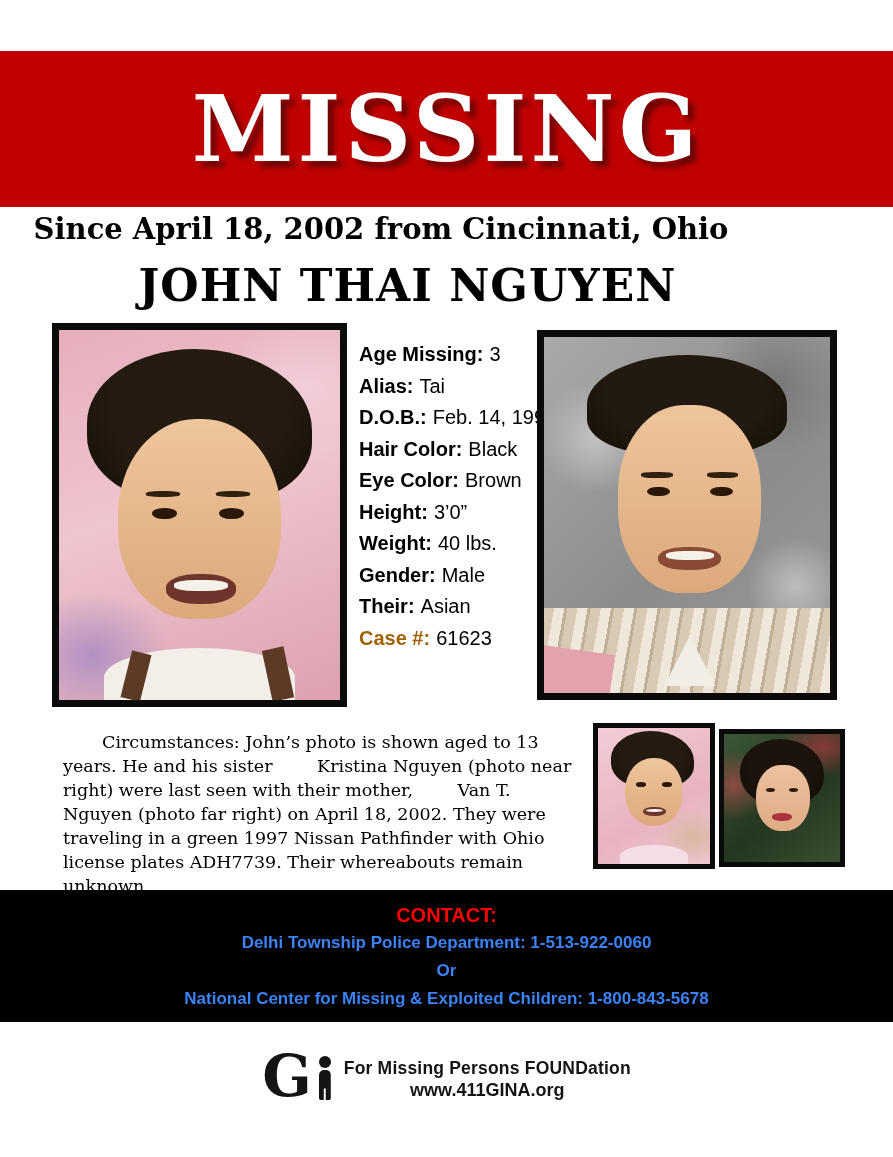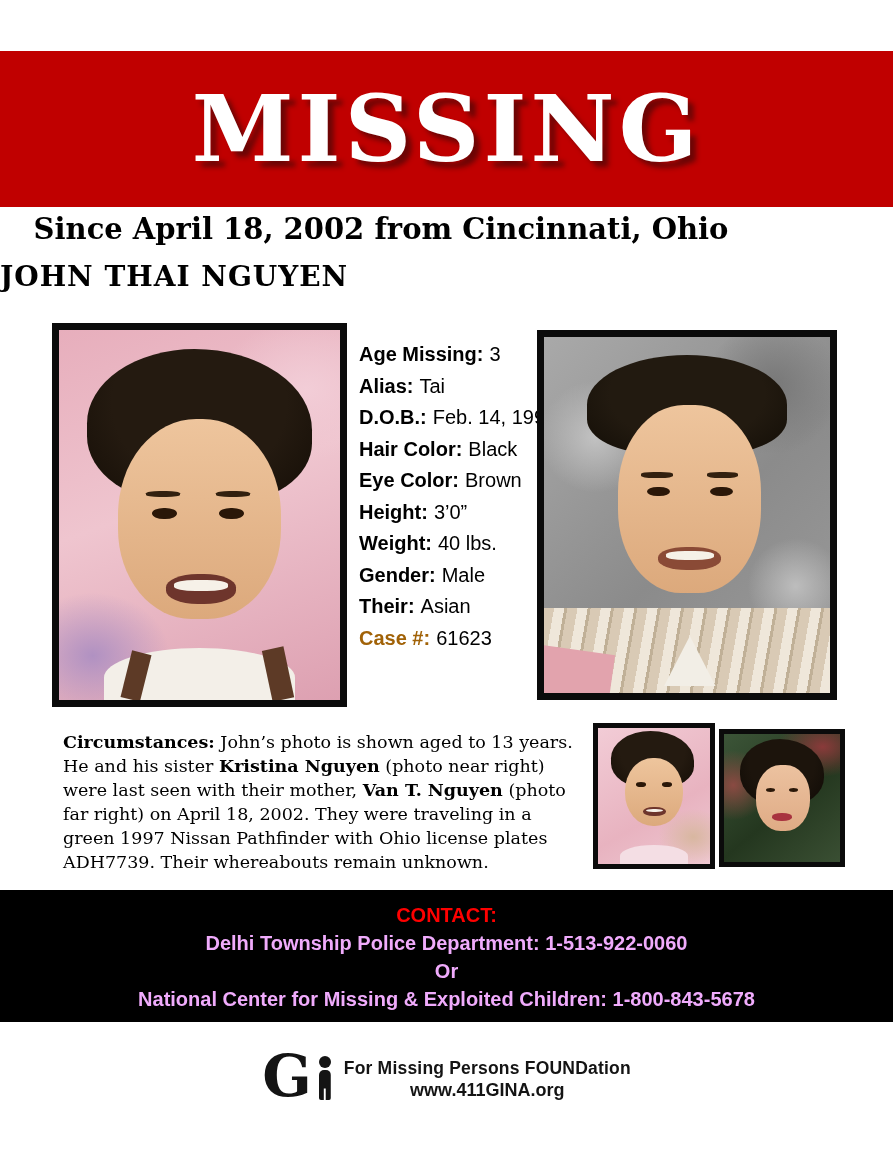"JOHN THAI NGUYEN" .person-name { font-size: 28px -> 44px; text-align: left -> center }
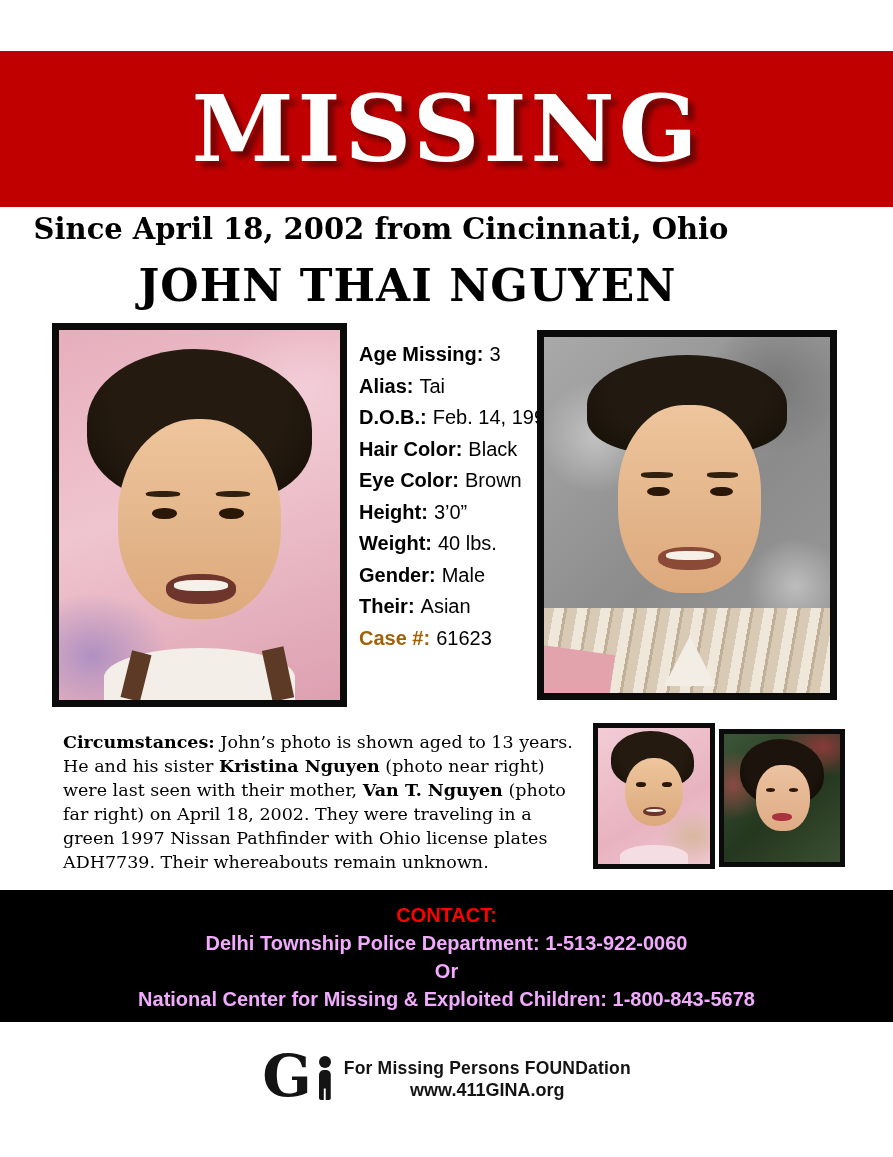"Circumstances:" .circ b { font-weight: bold -> normal; margin-left: none -> 39px }
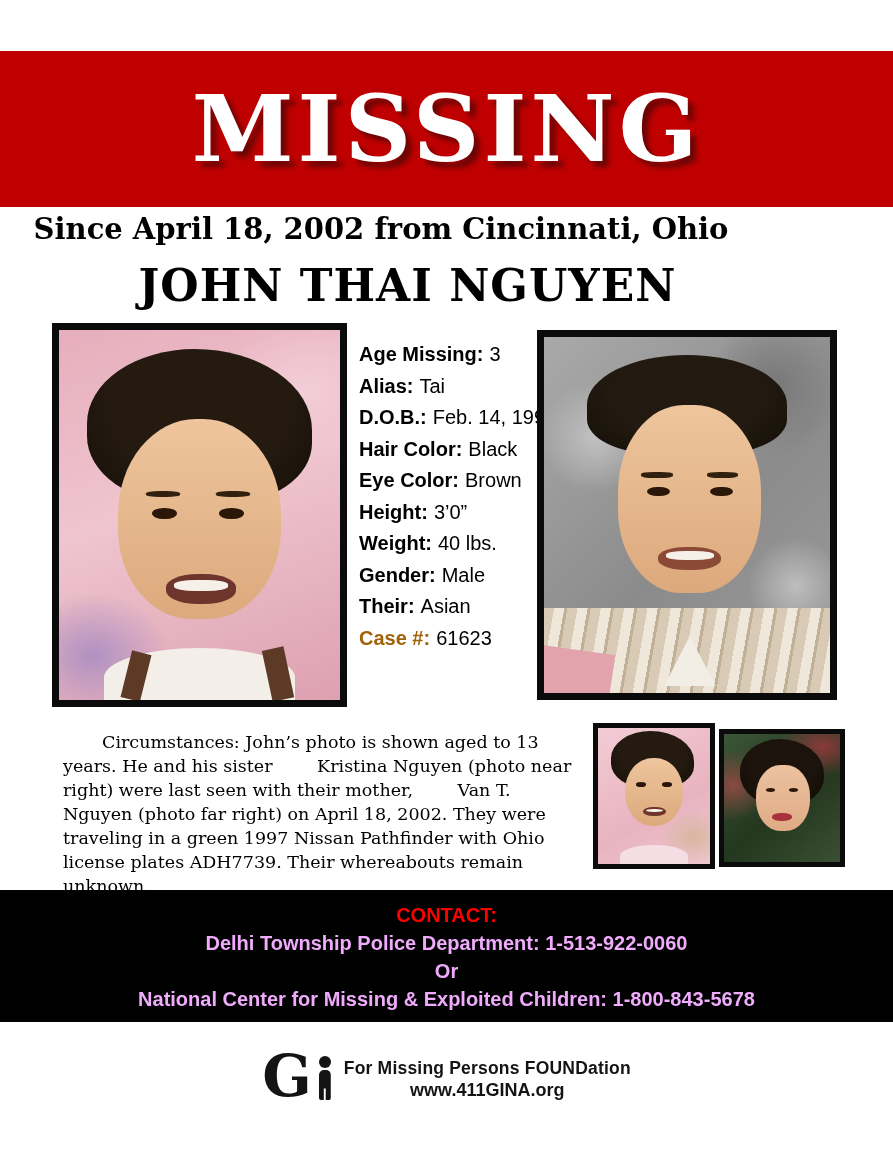"Delhi Township Police Department:" .contact-line { color: #f0abfc -> #3b82f6; font-size: 20px -> 17px }
